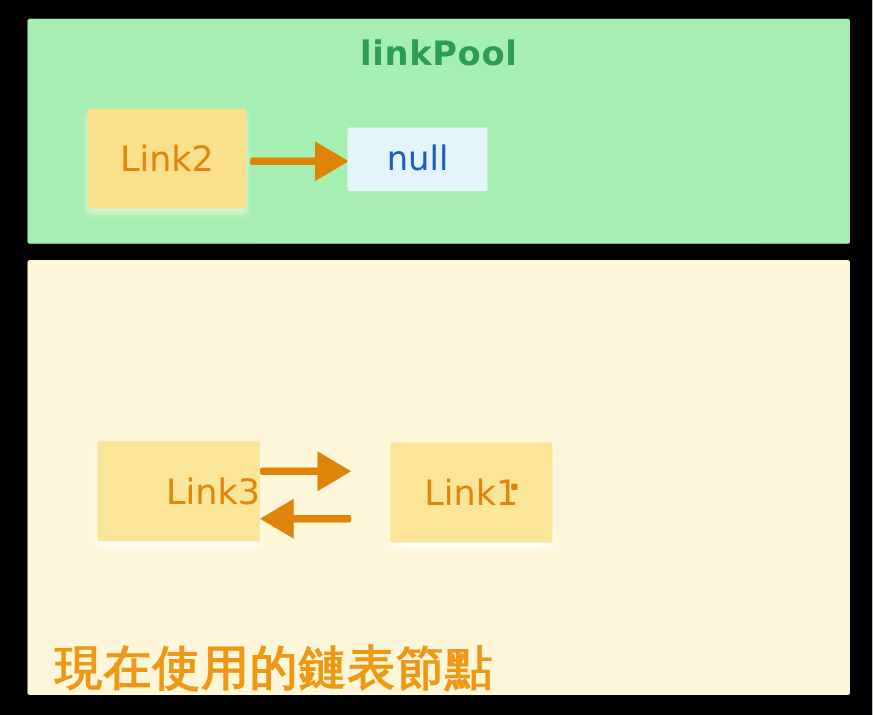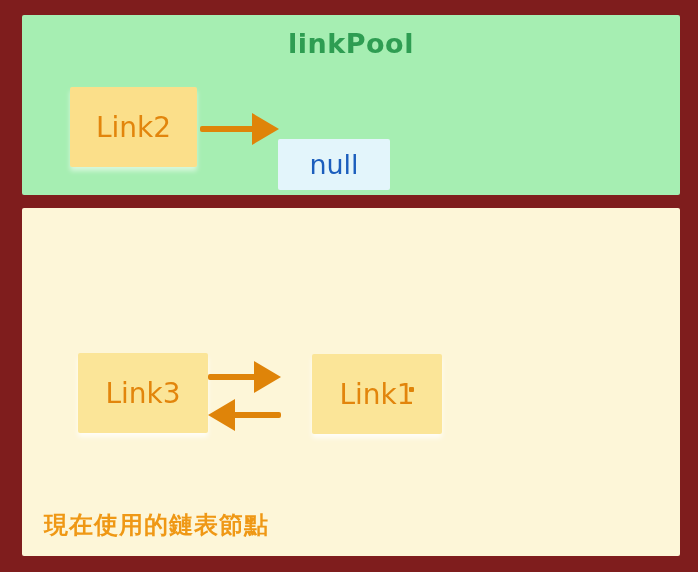"linkPool" .canvas { background: #7f1d1d -> #000000 }
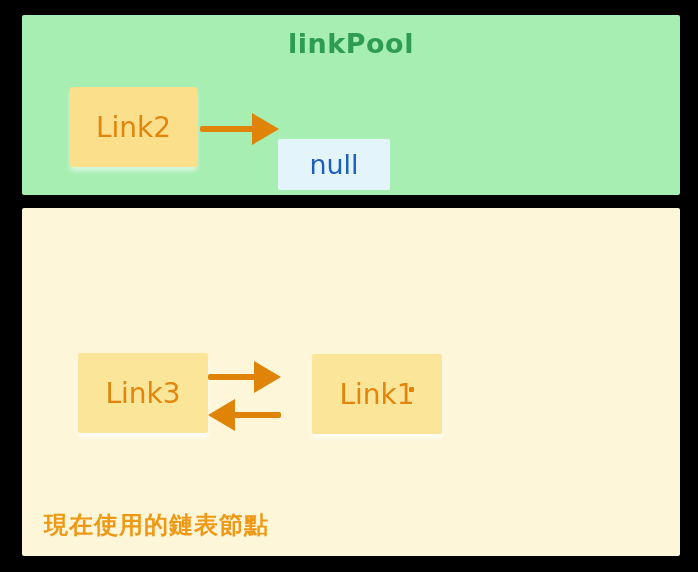"null" .null-box { margin-top: 37px -> none }
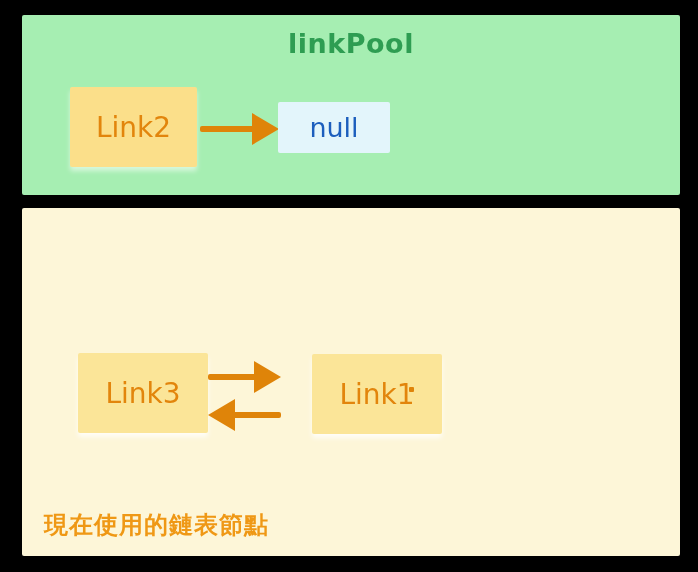"Link3" .box-link3 { justify-content: none -> flex-end }
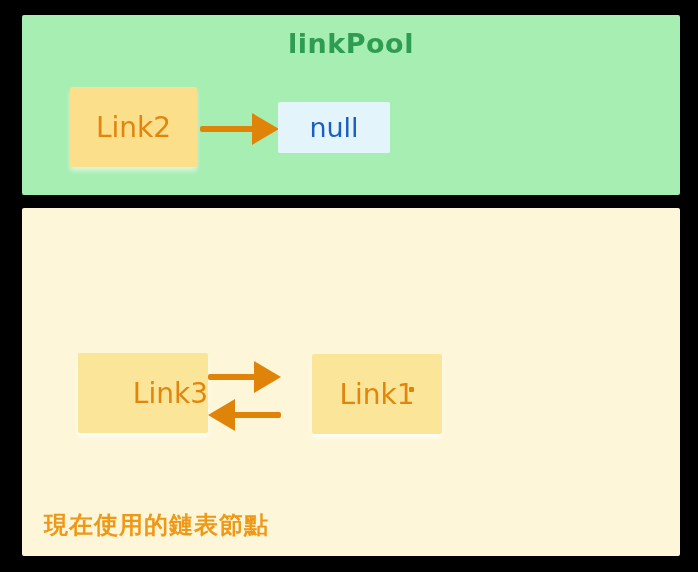"現在使用的鏈表節點" .caption { font-size: 24px -> 38px }
